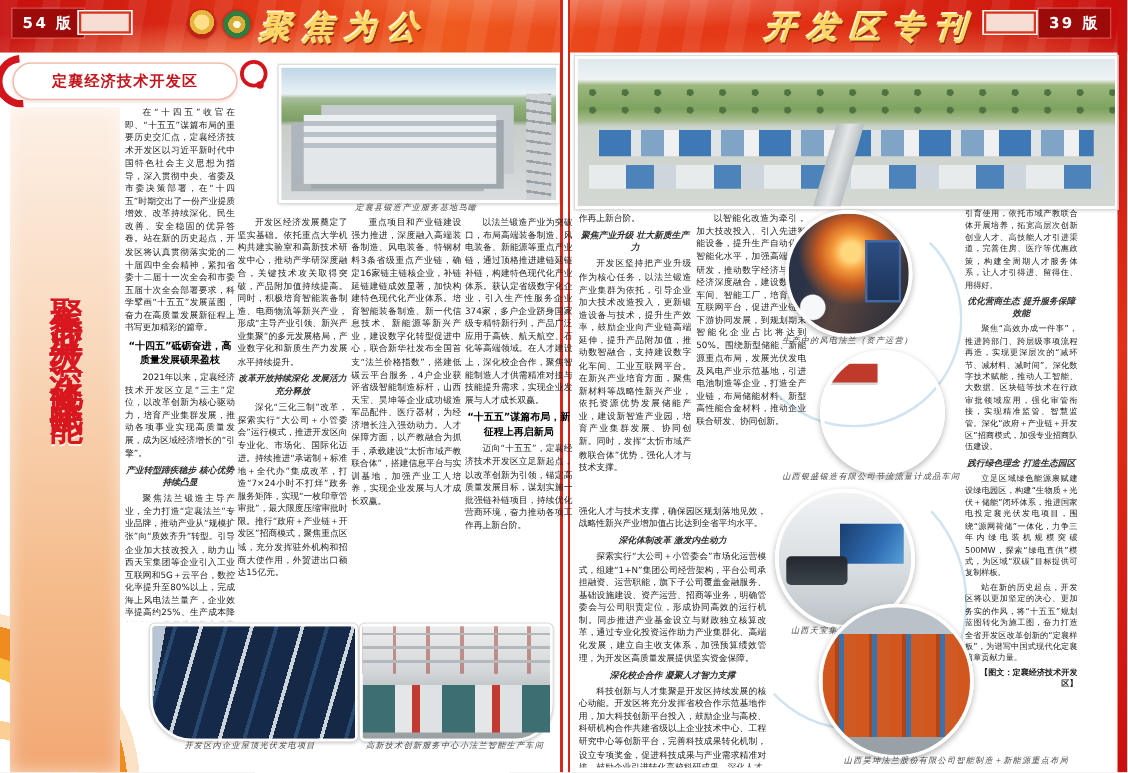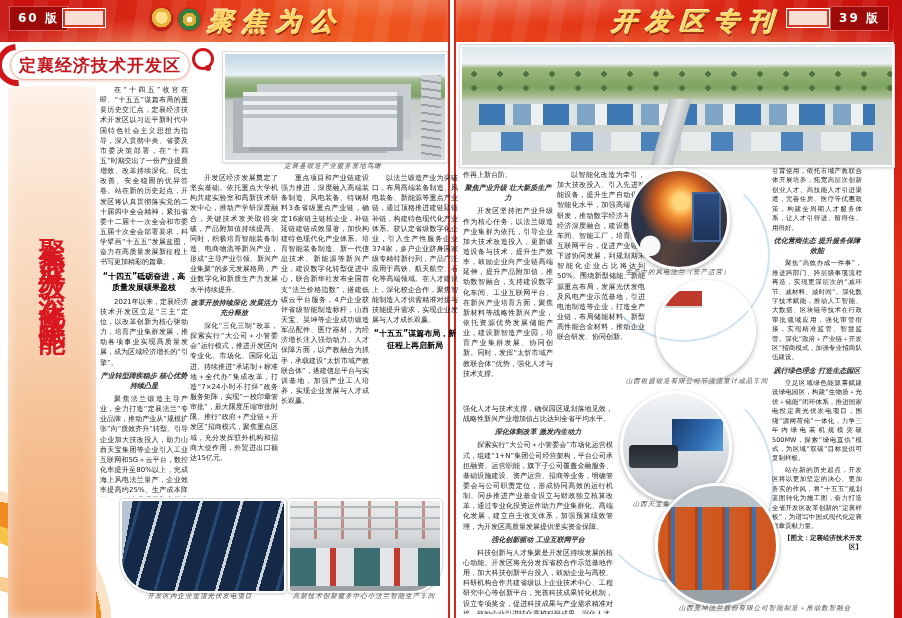"60 版" div.pageno { text: 60 -> 54 }
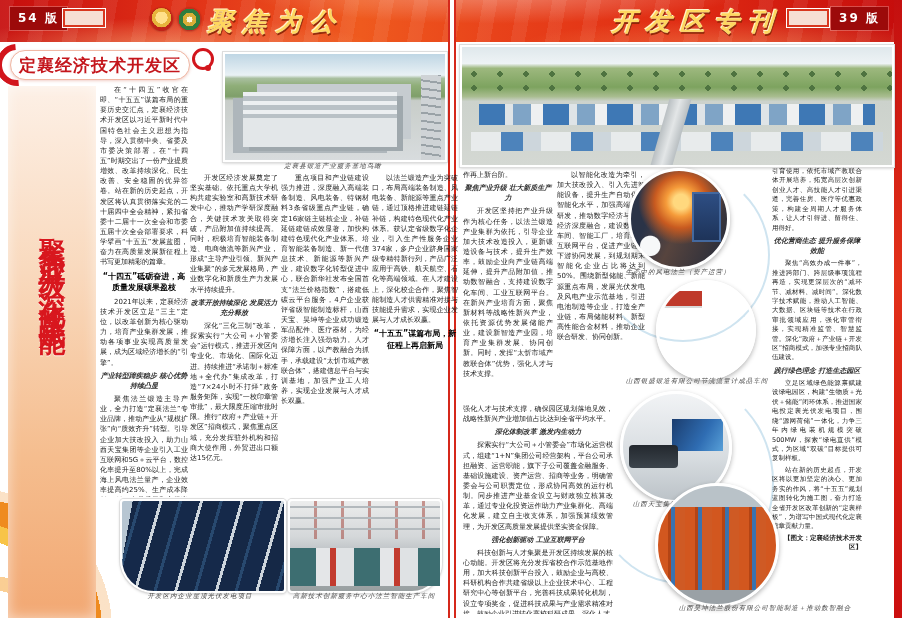"定襄经济技术开发区" .badge { font-size: 17px -> 12px }
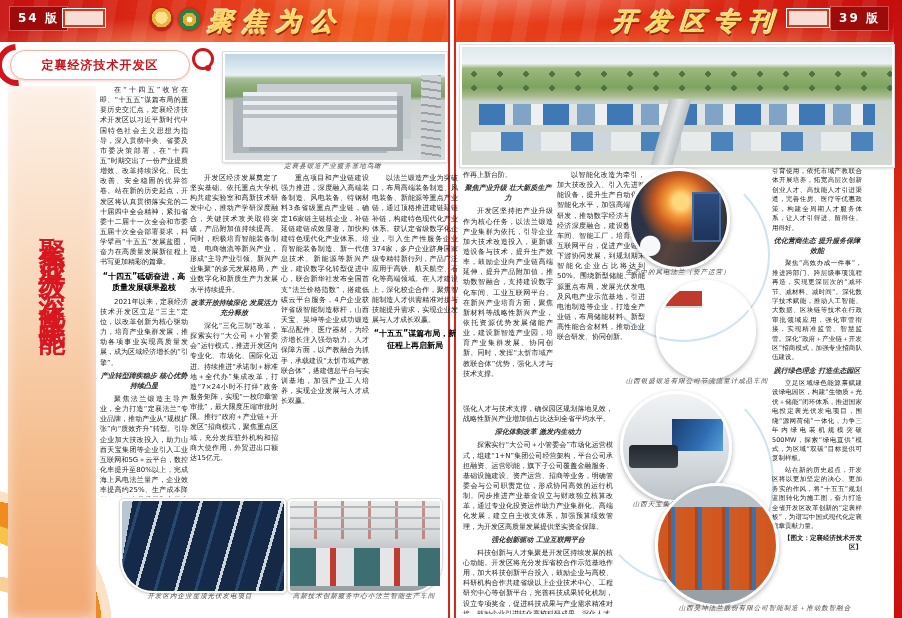"迈向“十五五”，定襄经济技术开发区立足新起点，以改革创新为引领，锚定高质量发展目" p { html: none -> <p>迈向“十五五”，定襄经济技术开发区立足新起点，以改革创新为引领，锚定高质量发展目标，谋划实施一批强链补链项目，持续优化营商环境，奋力推动各项工作再上新台阶。</p> }
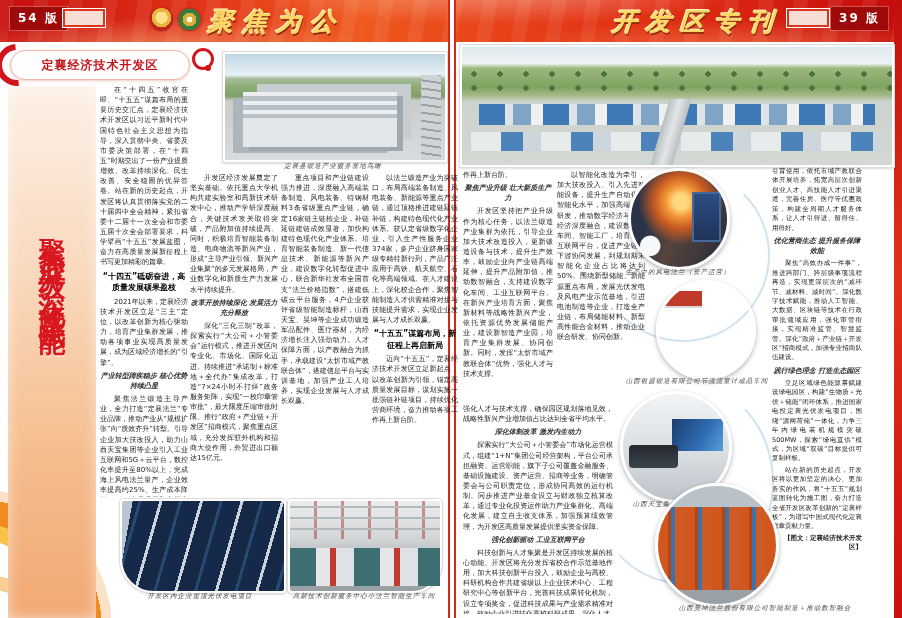"强化创新驱动 工业互联网平台" p.h-ital { text: 强化创新驱动 工业互联网平台 -> 深化校企合作 凝聚人才智力支撑 }
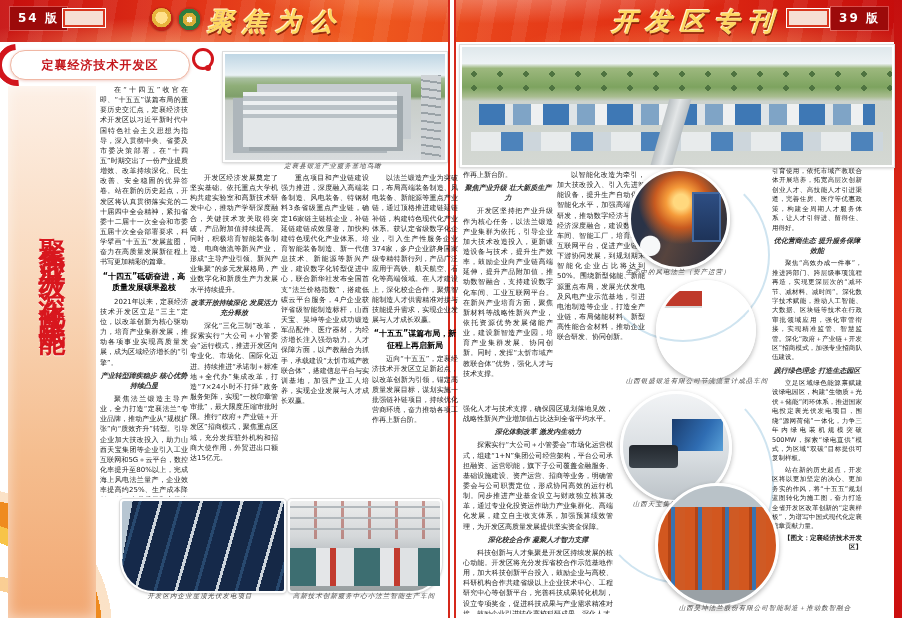"山西昊坤法兰股份有限公司智能制造＋推动数智融合" div.cap { text: 推动数智融合 -> 新能源重点布局 }
